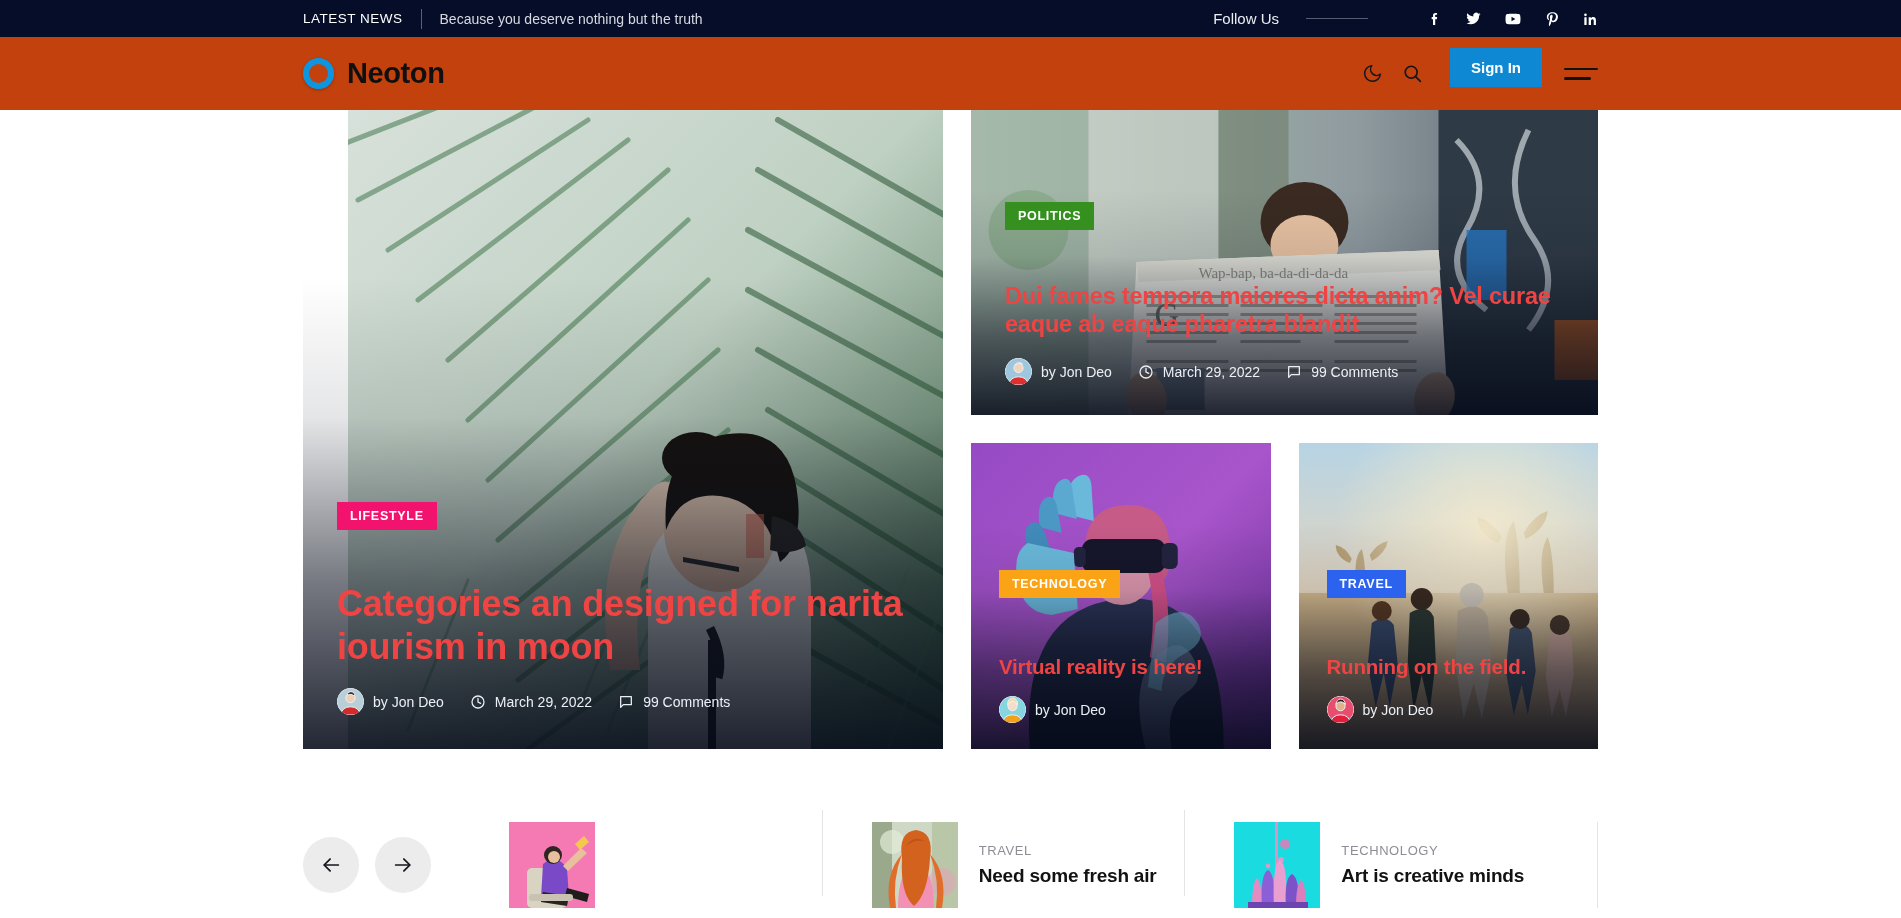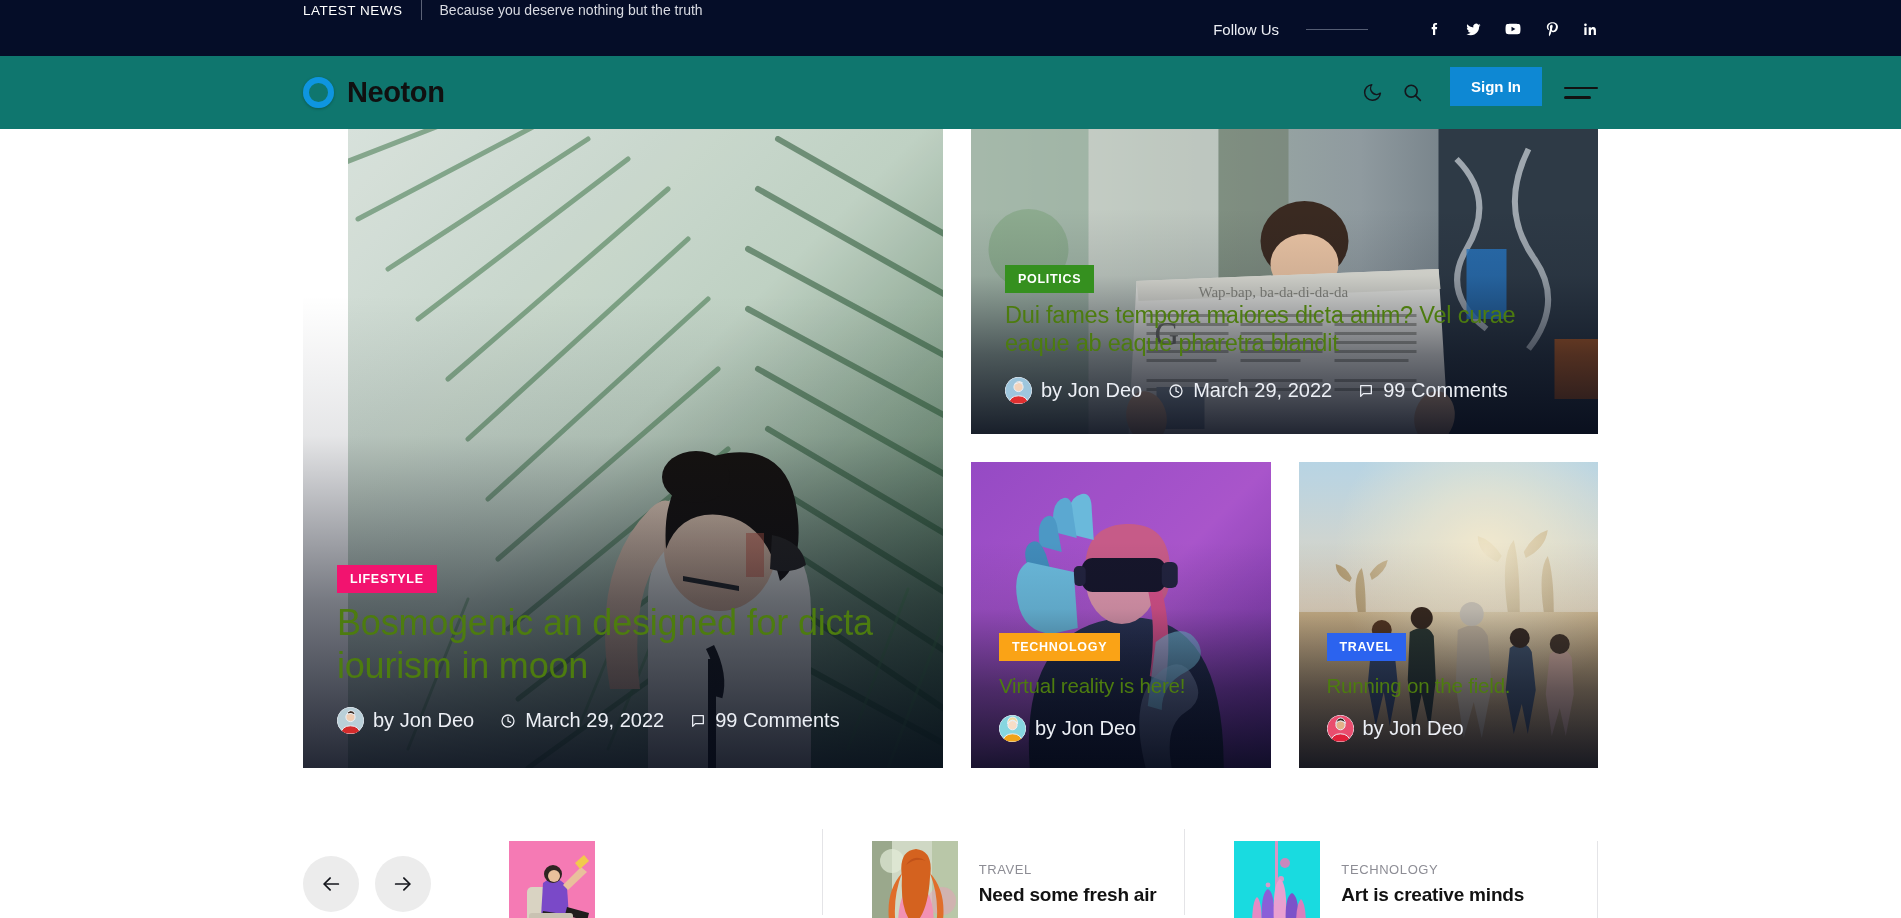"LATEST NEWS" .topbar { align-items: none -> center; flex-direction: column -> none; height: 56px -> 37px }
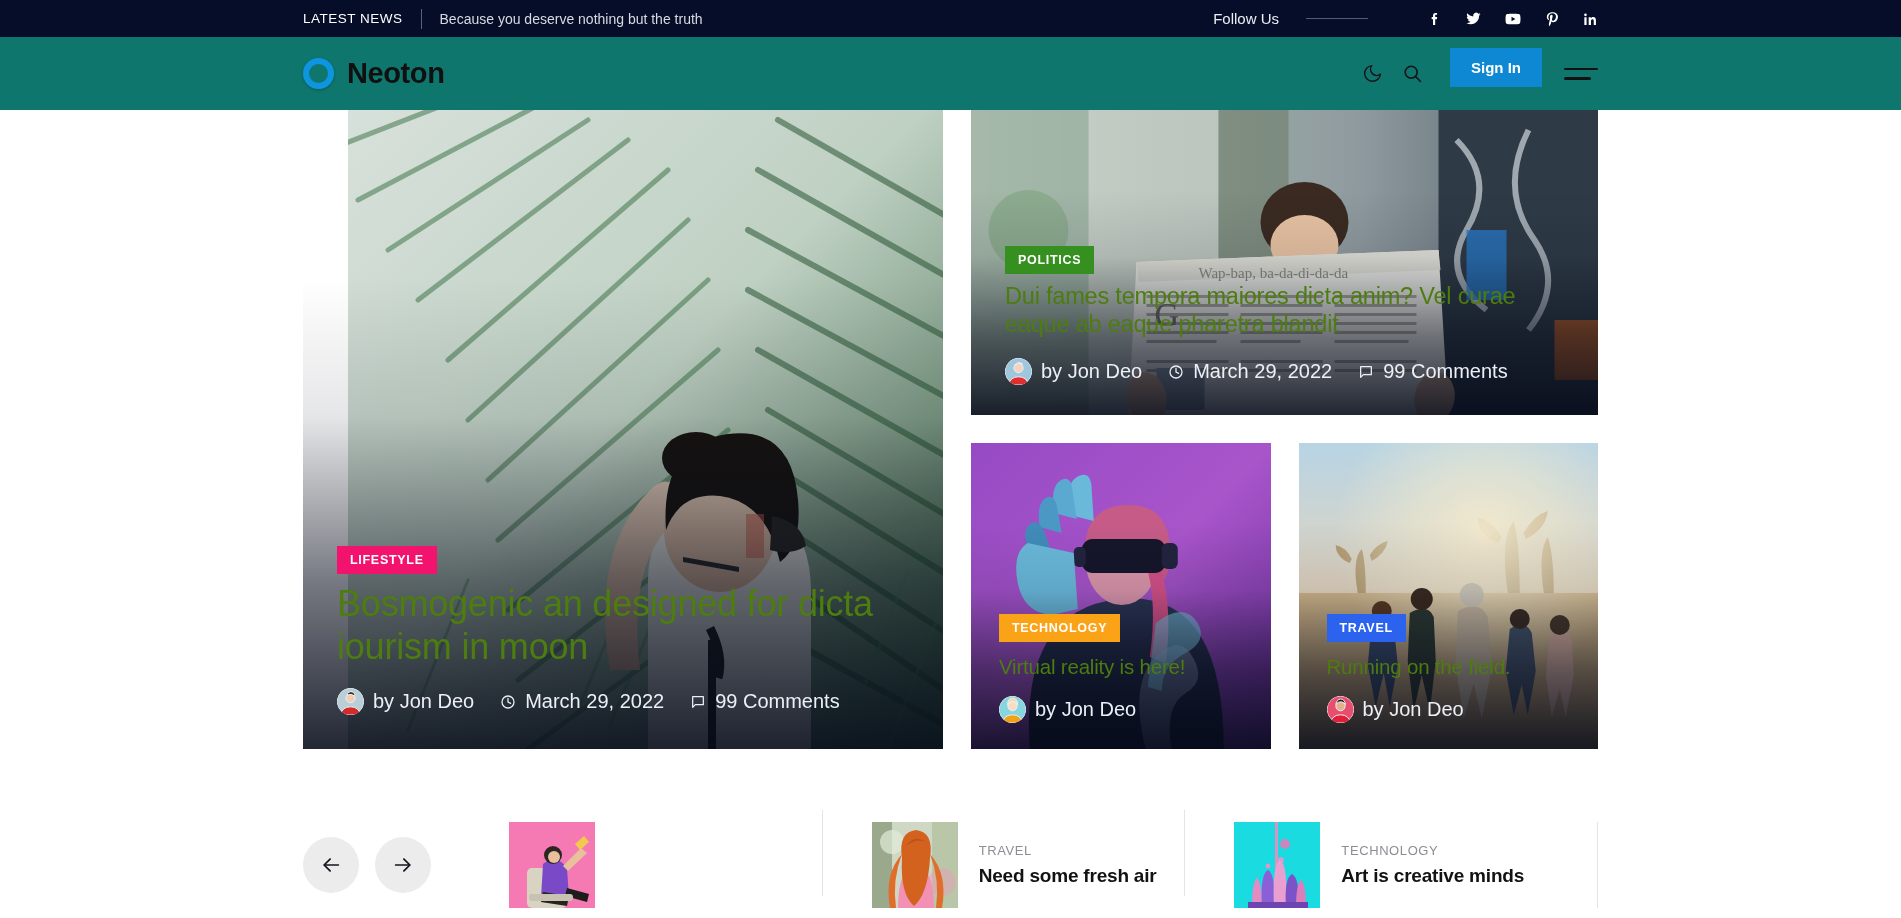"Neoton" .header { background: #0f766e -> #c2410c }
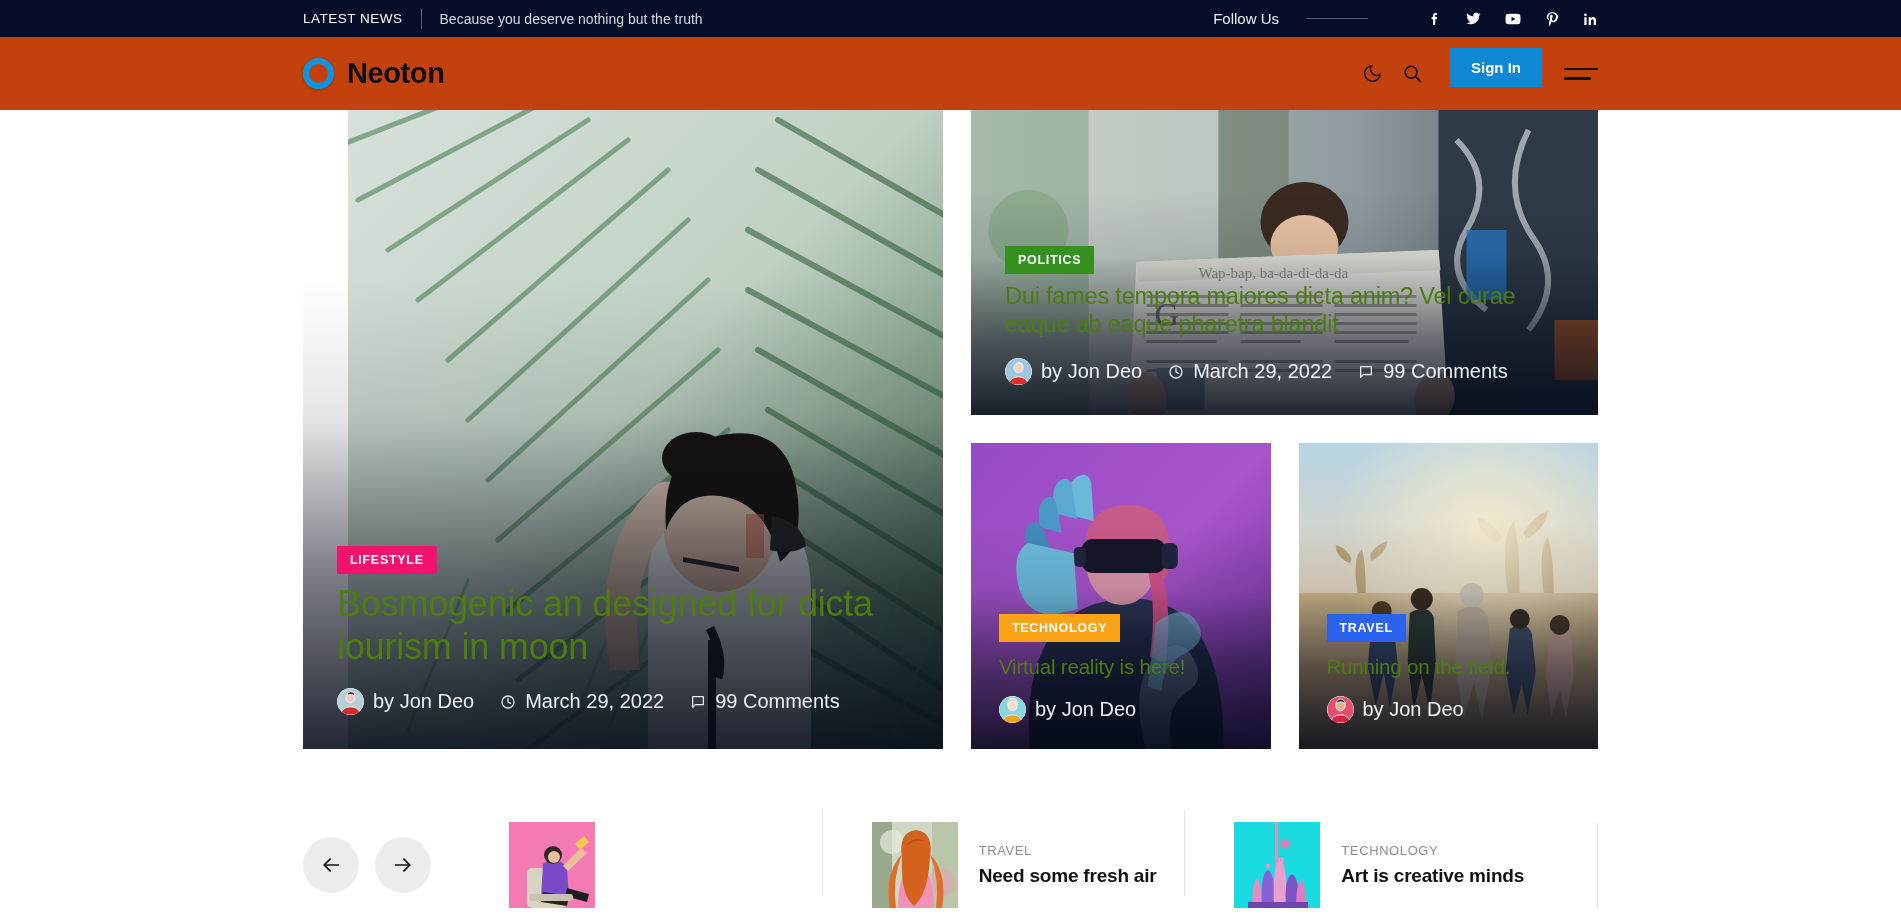"Dui fames tempora maiores dicta" .card-title { color: #4d7c0f -> #ef4444; font-weight: 400 -> 700; margin-top: none -> 44px }
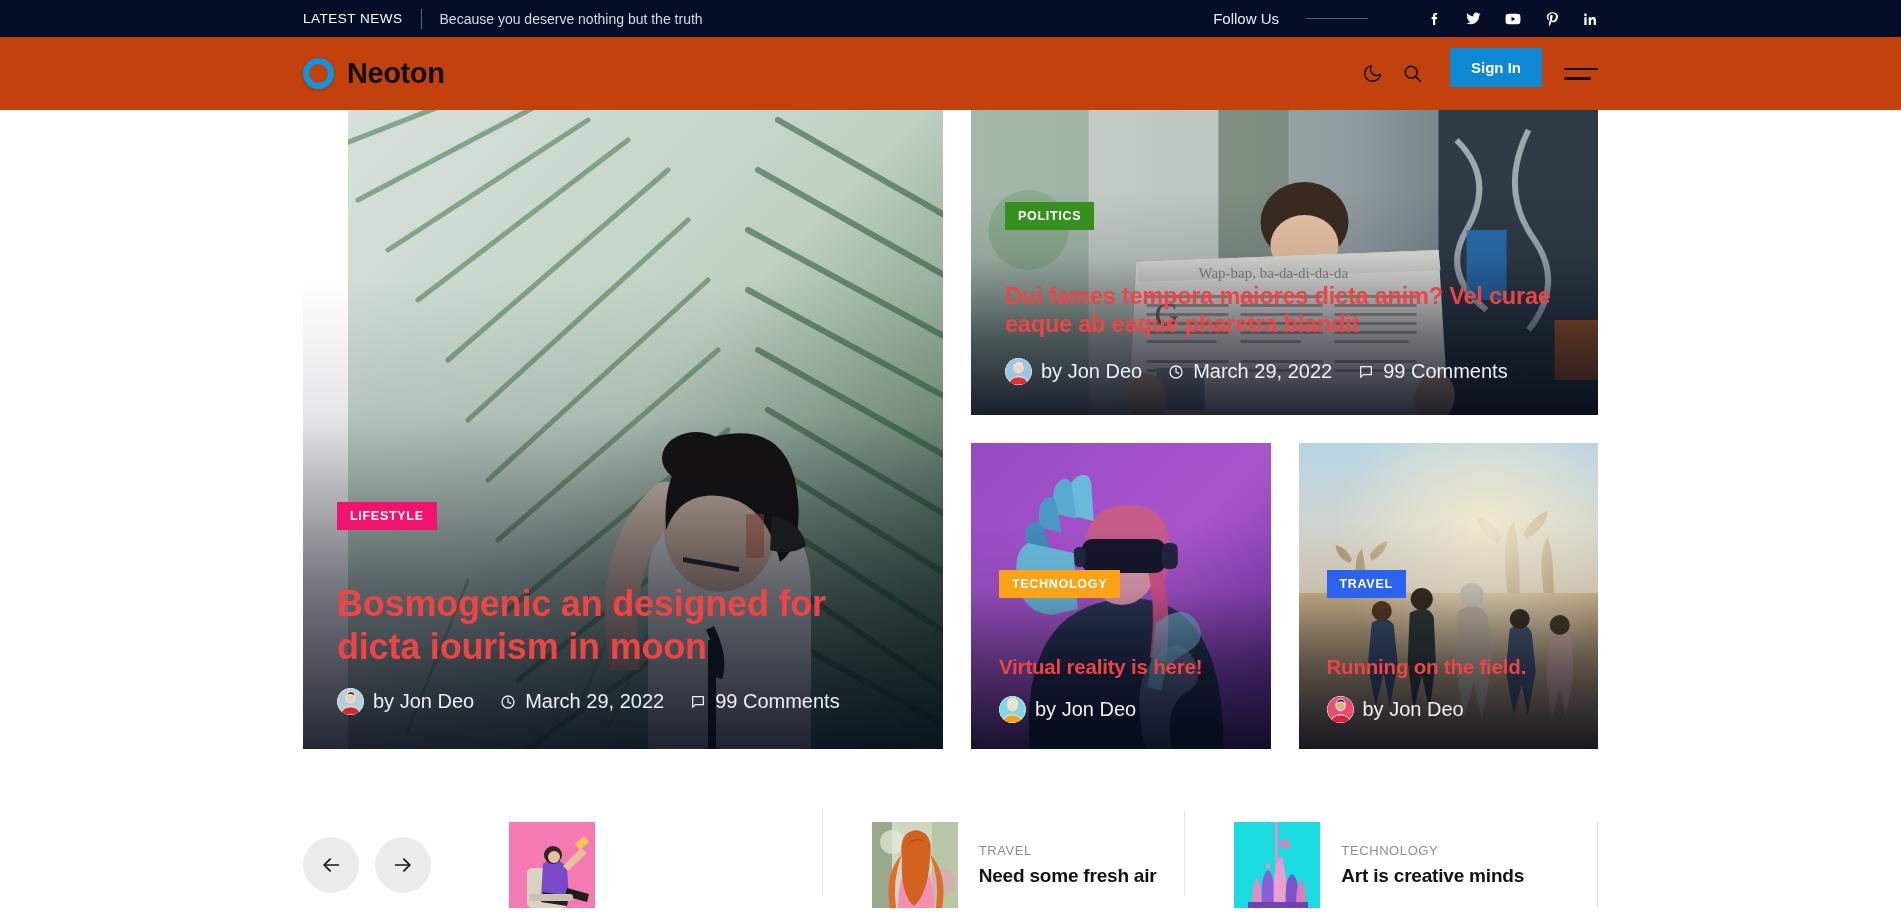"by Jon Deo" .meta-item { font-size: 20px -> 14px }
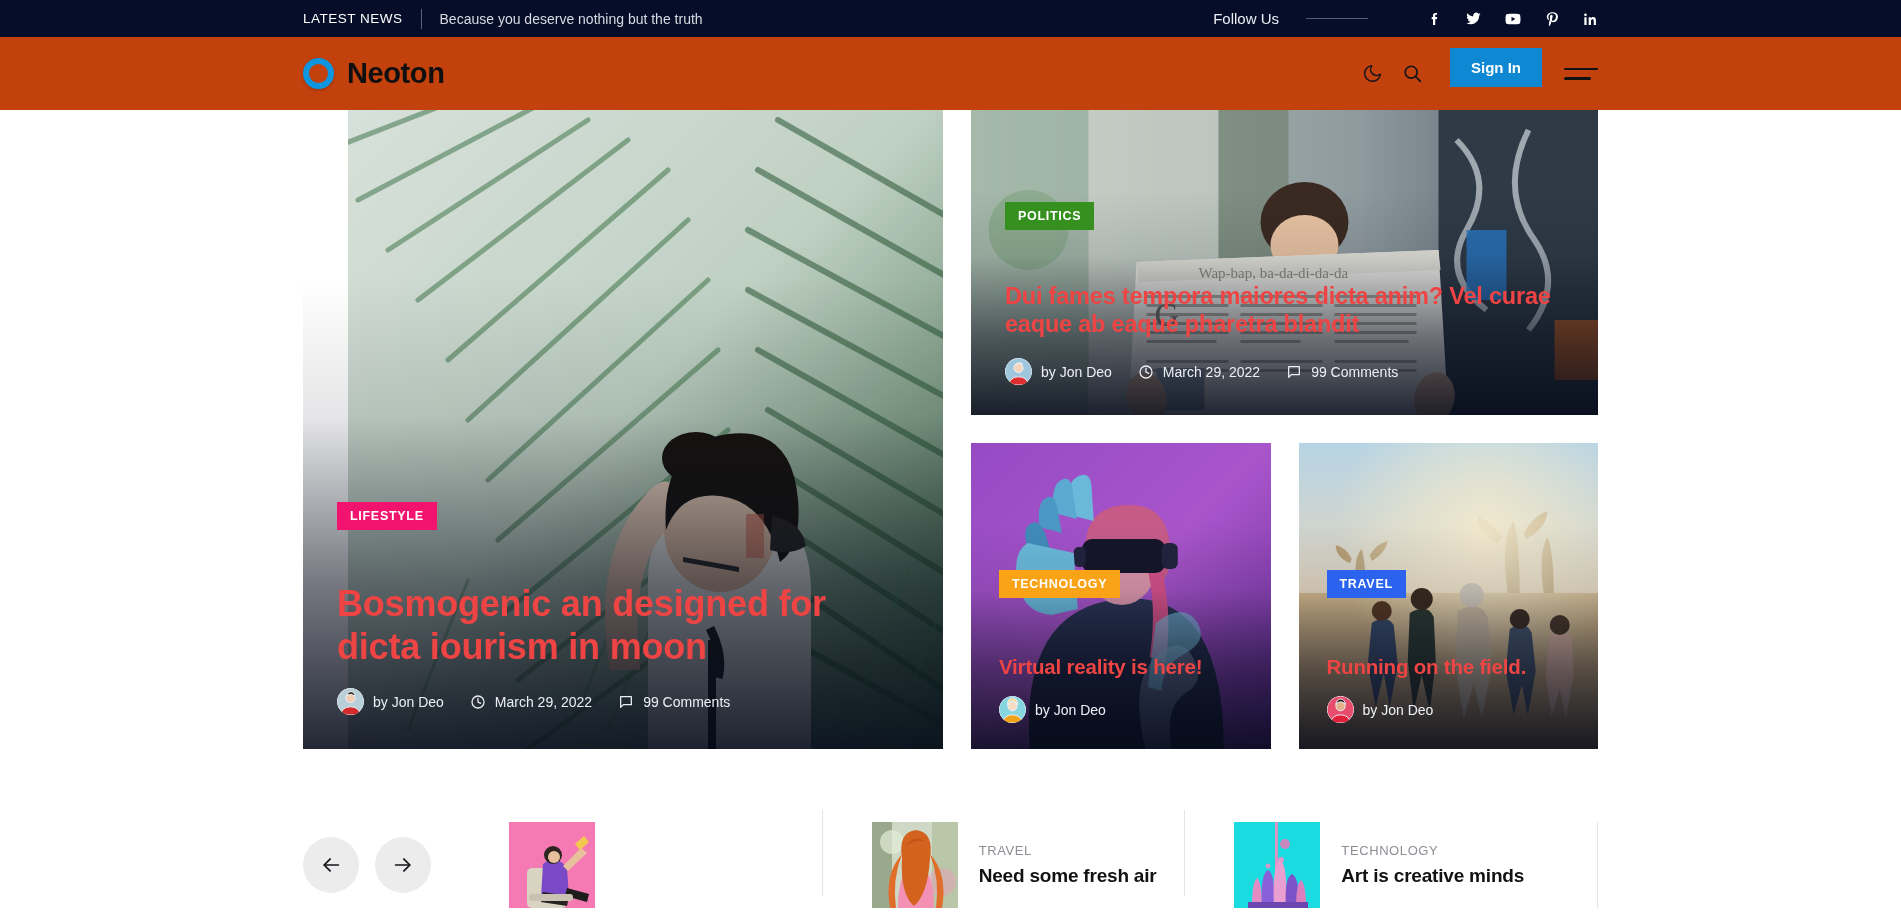"Bosmogenic an designed for dicta" h2.card-title { text: Bosmogenic an designed for dicta -> Categories an designed for narita }
